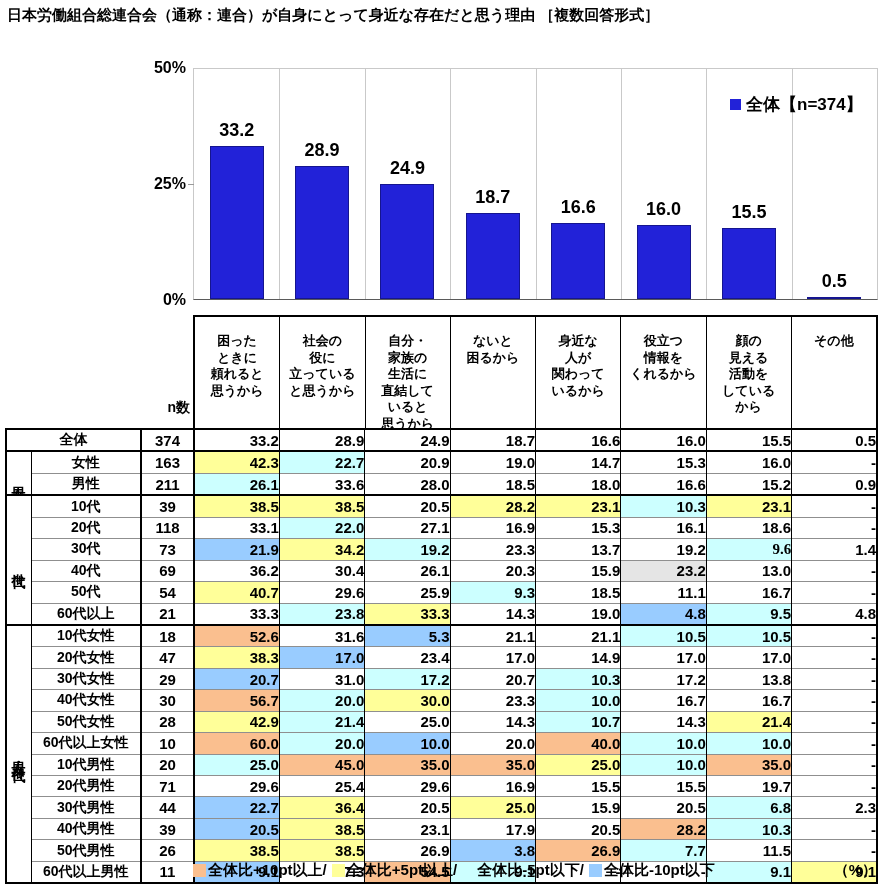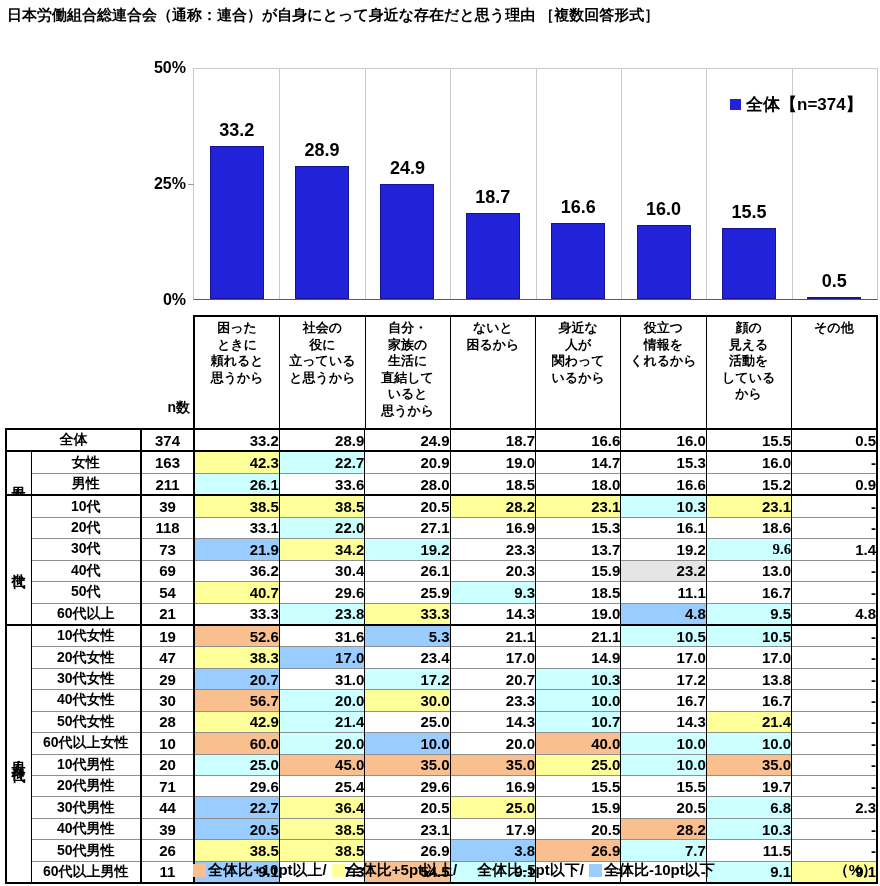"困った" .cat-cell { padding-top: 3px -> 16px }
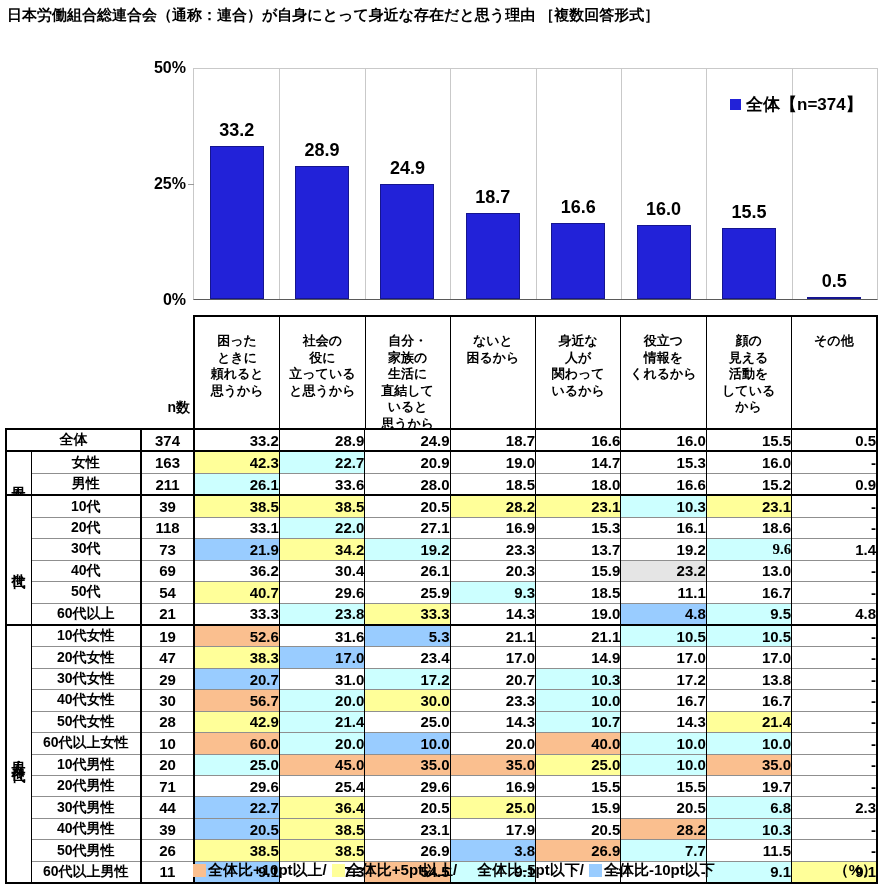"19" td.ncell { text: 19 -> 18 }
